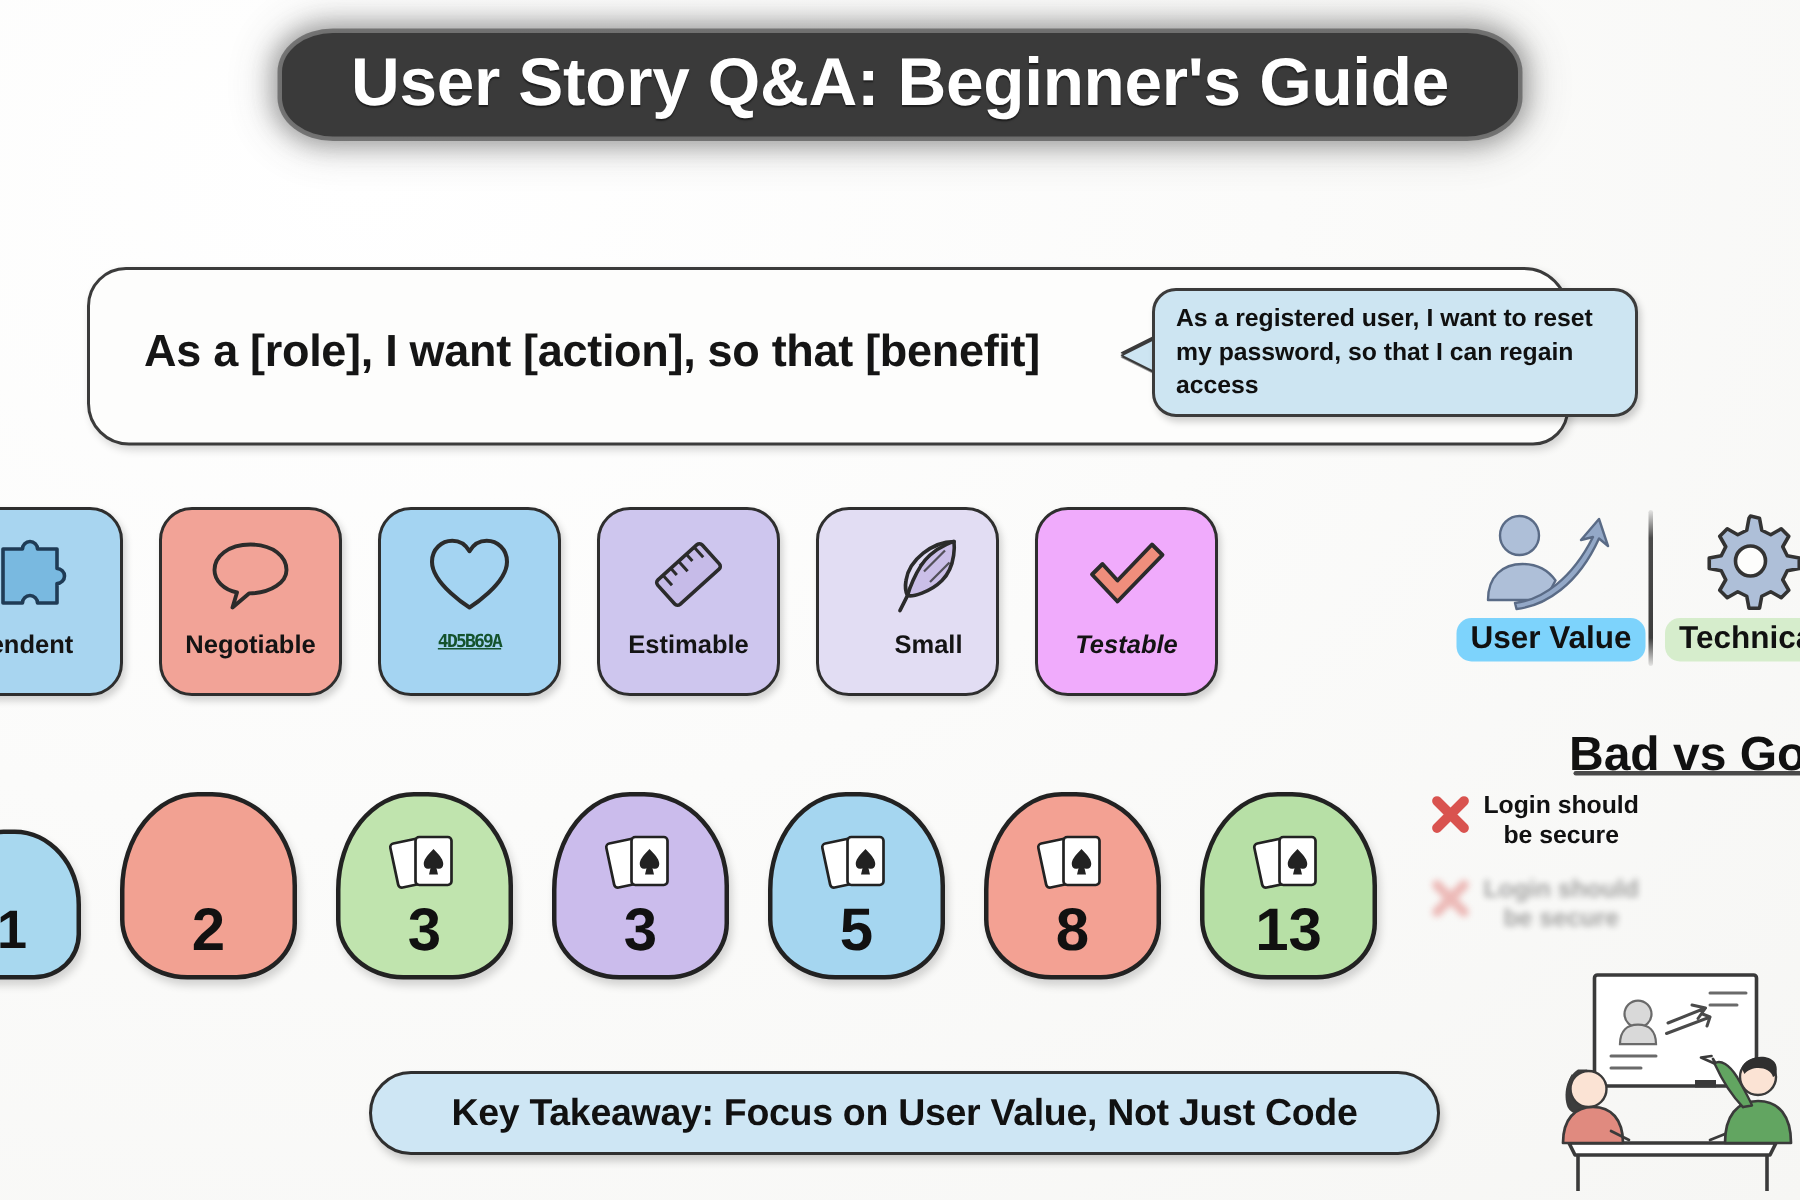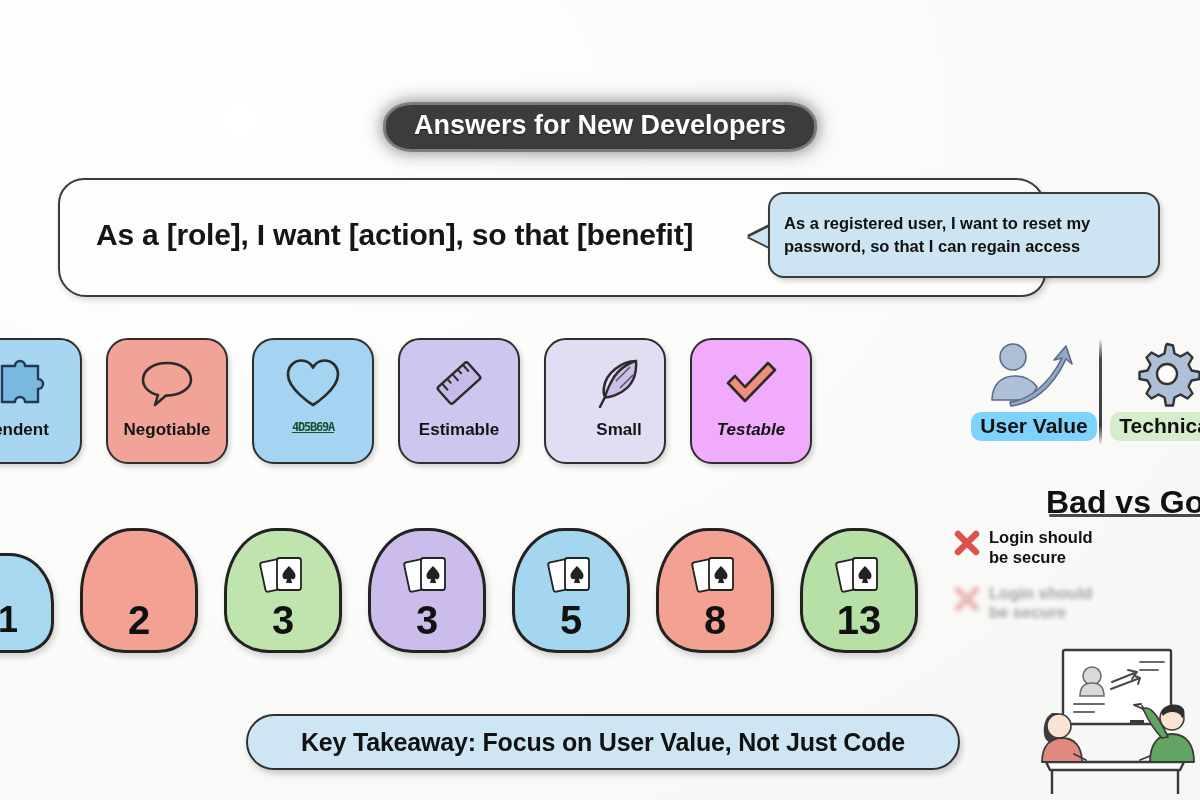"User Story Q&A: Beginner's Guide" div.title-wrap { html: none -> <div> <div>User Story Q&amp;A: Beginner's Guide</div> </div> }
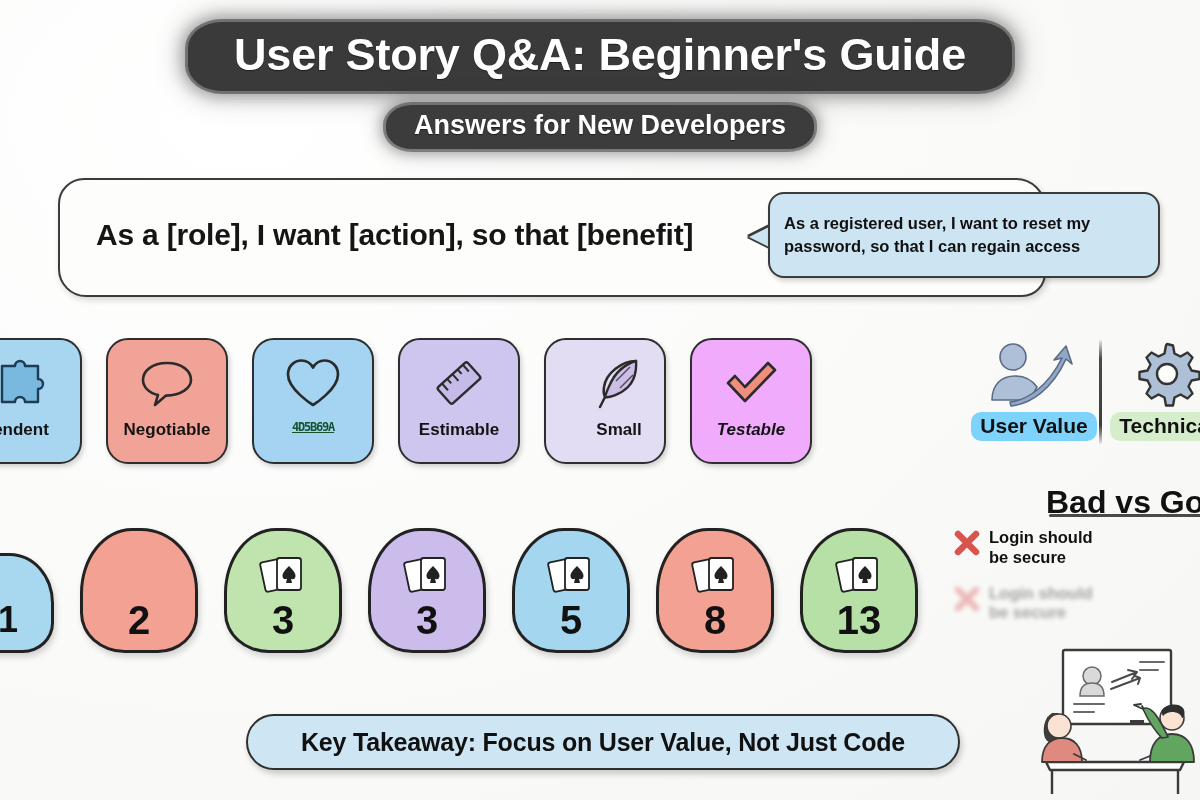"Answers for New Developers" div.subtitle-wrap { html: <div> <div>Answers for New Developers</div> </div> -> none }
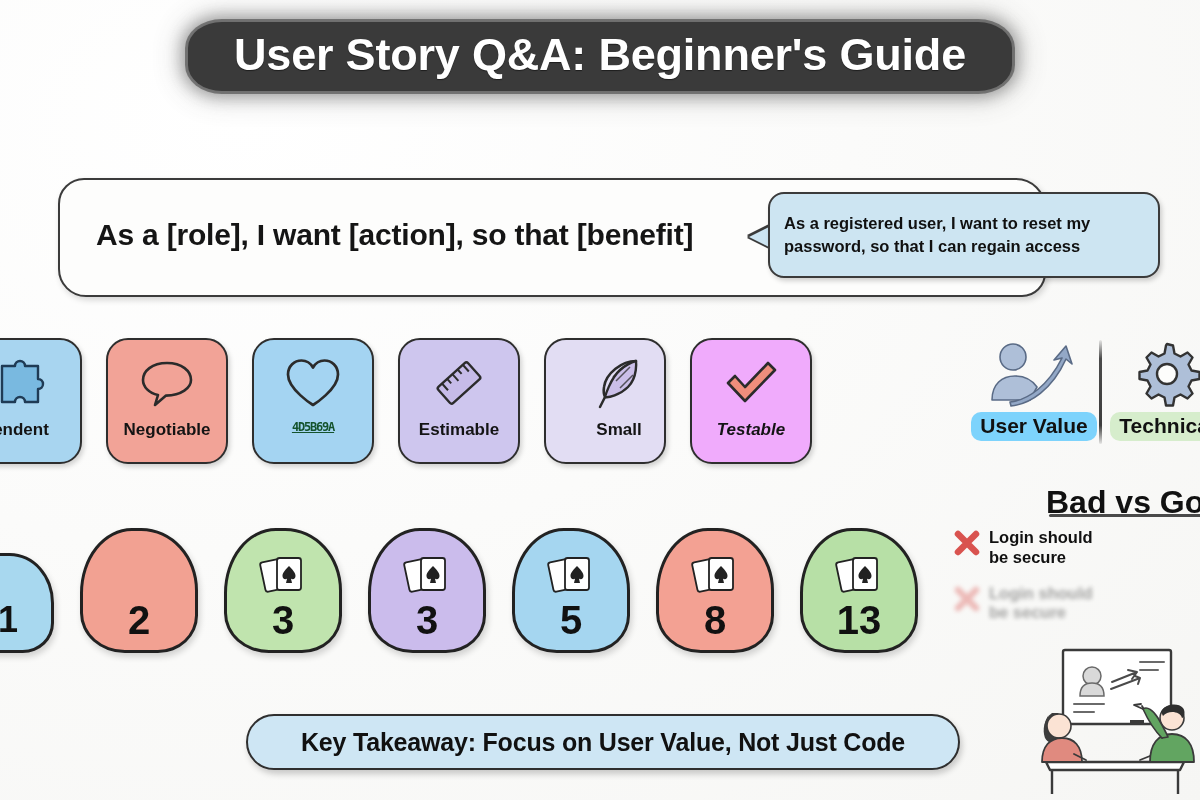"As a registered user, I" .bubble { width: 392px -> 324px }
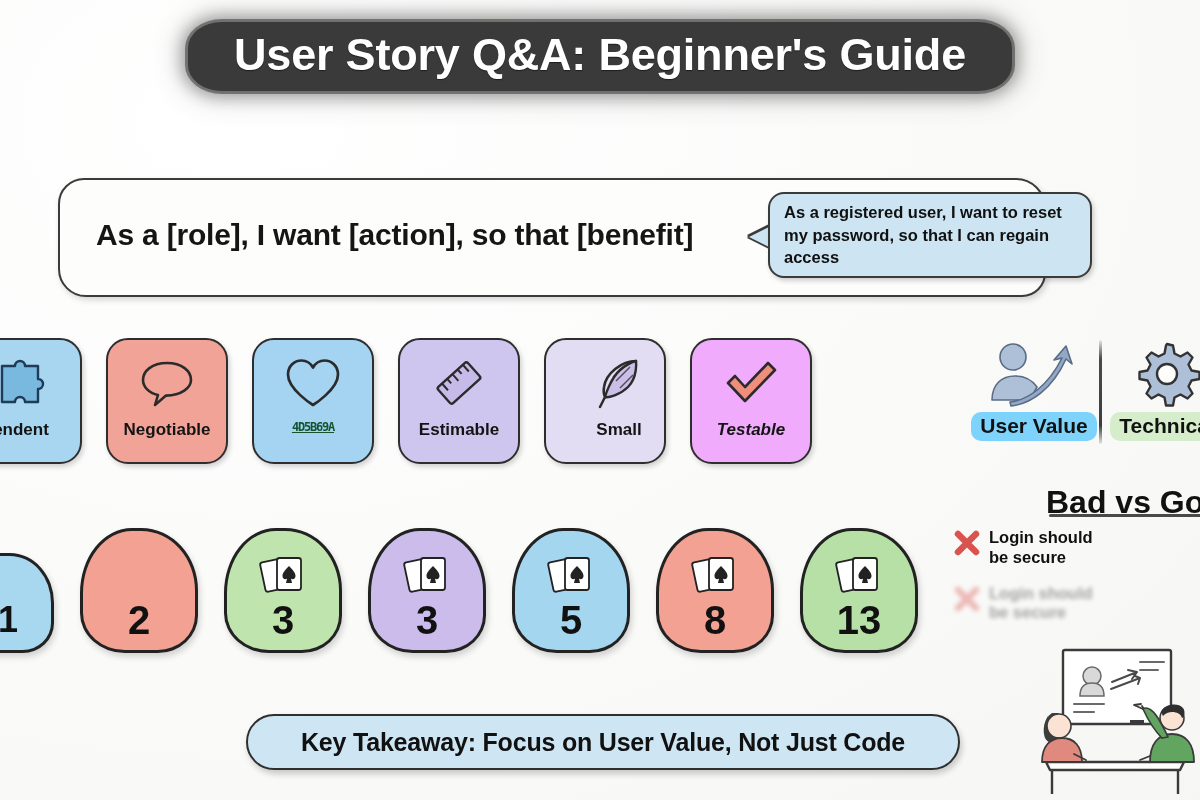"Login should" .bvg-cols { text-align: none -> center }
